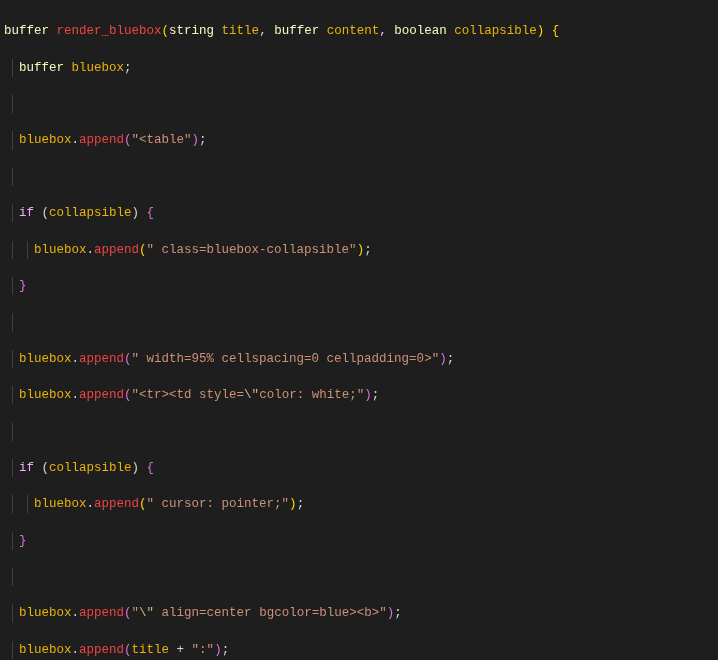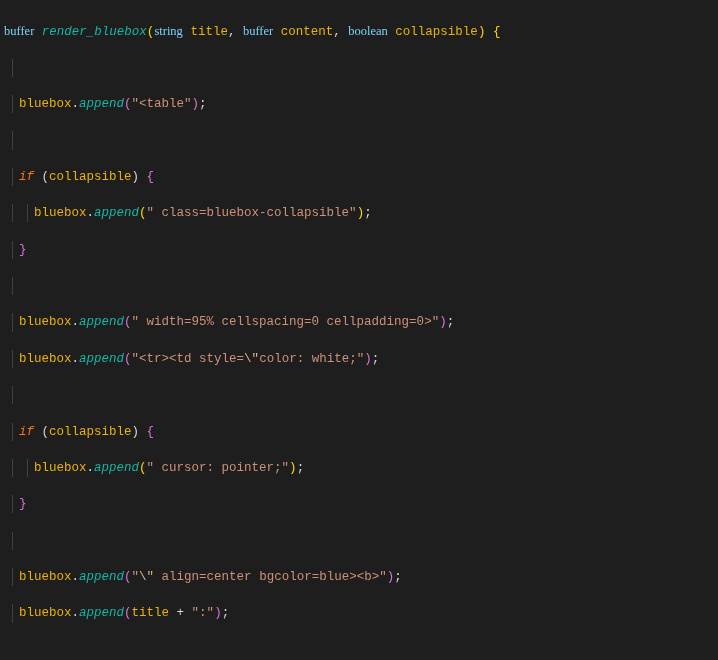"buffer" .tk-type { color: #7dd3fc -> #fef9c3; font-family: Liberation Serif, serif -> none }
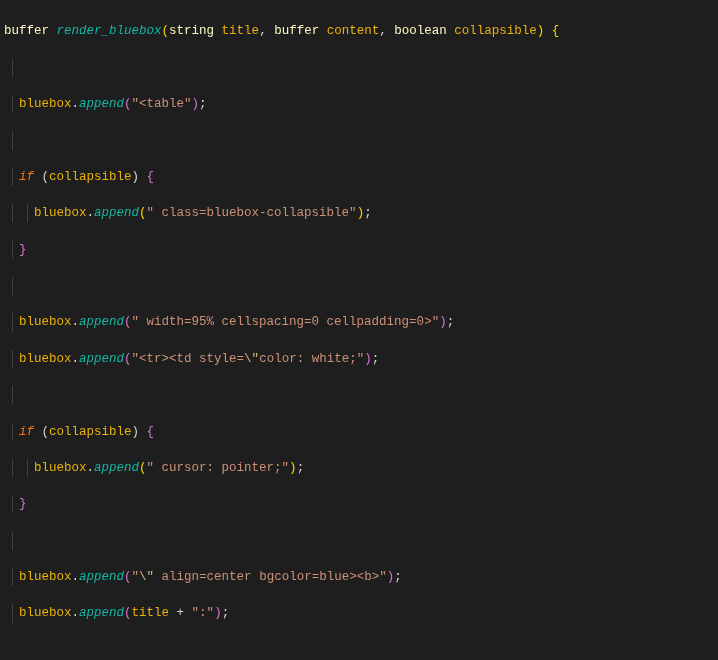"render_bluebox" .tk-func { color: #14b8a6 -> #ef4444; font-style: italic -> none }
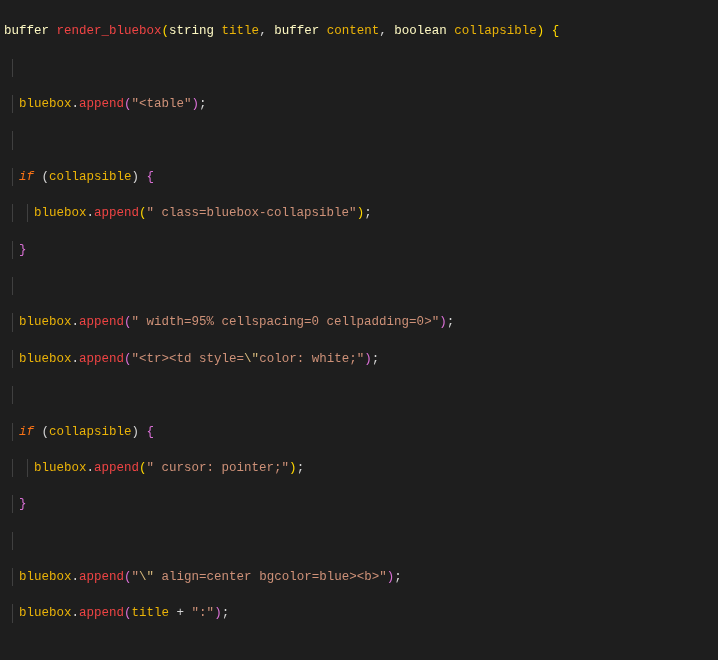"buffer bluebox;" div.line { html: none -> <div><span></span><span> </span><span>buffer</span><span> </span><span>bluebox</span><span>;</span></div> }
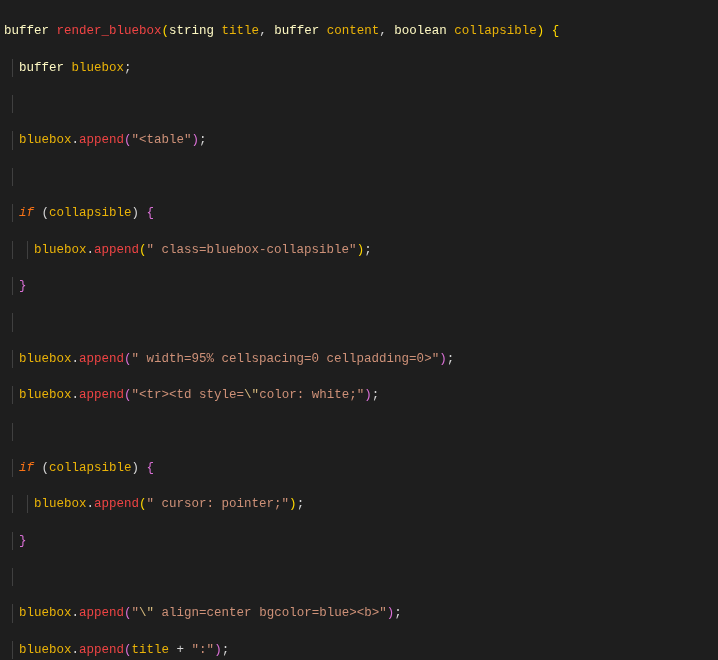"if" .tk-control { color: #f97316 -> #f0abfc; font-style: italic -> none }
